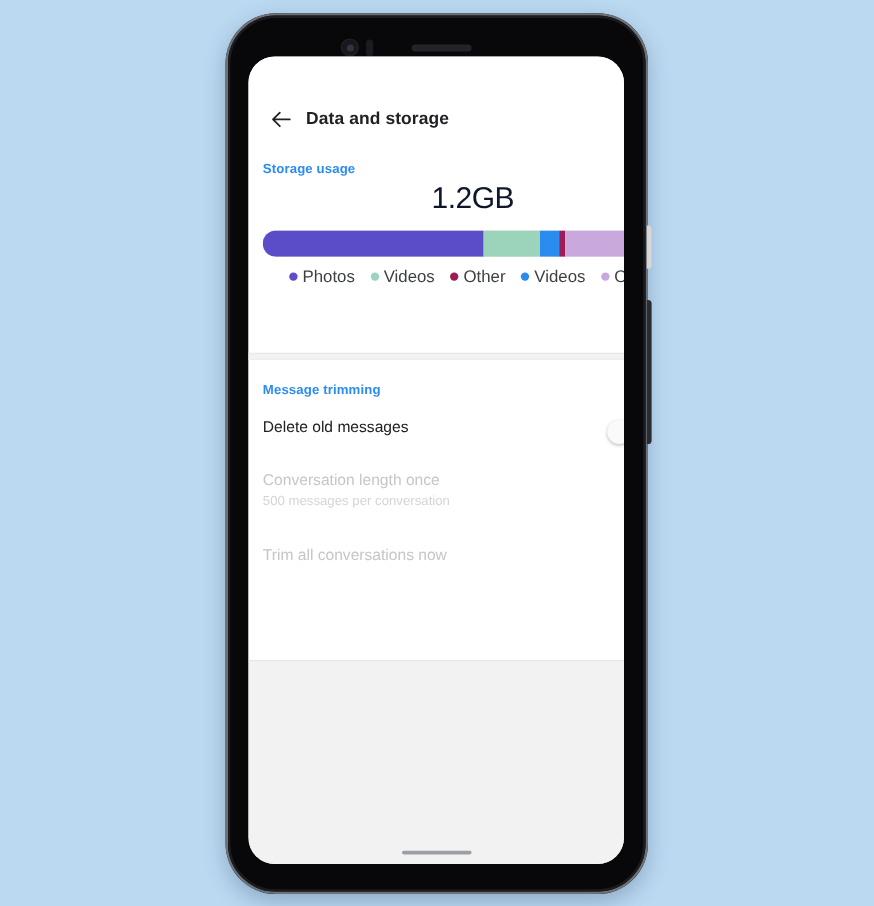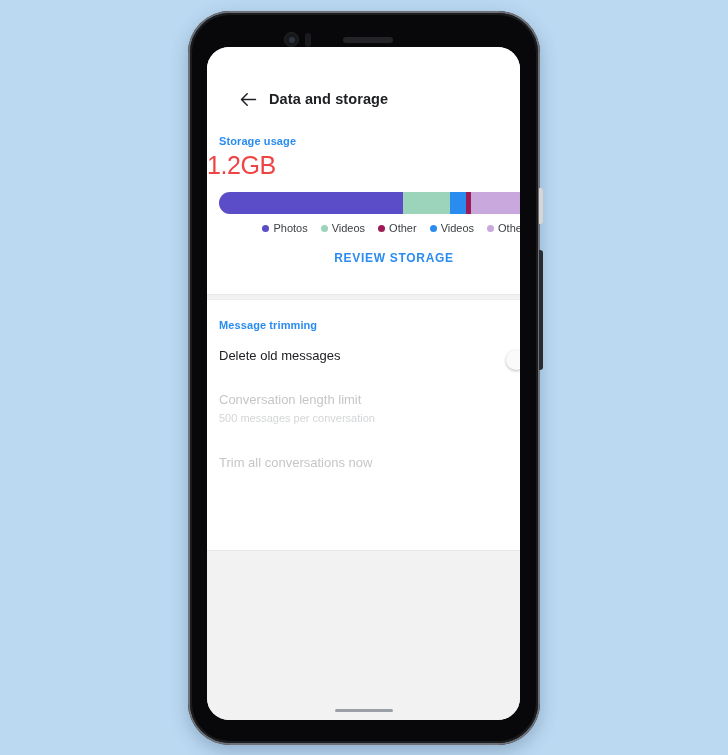"Data and storage" #app-header { left: 18px -> 4px }
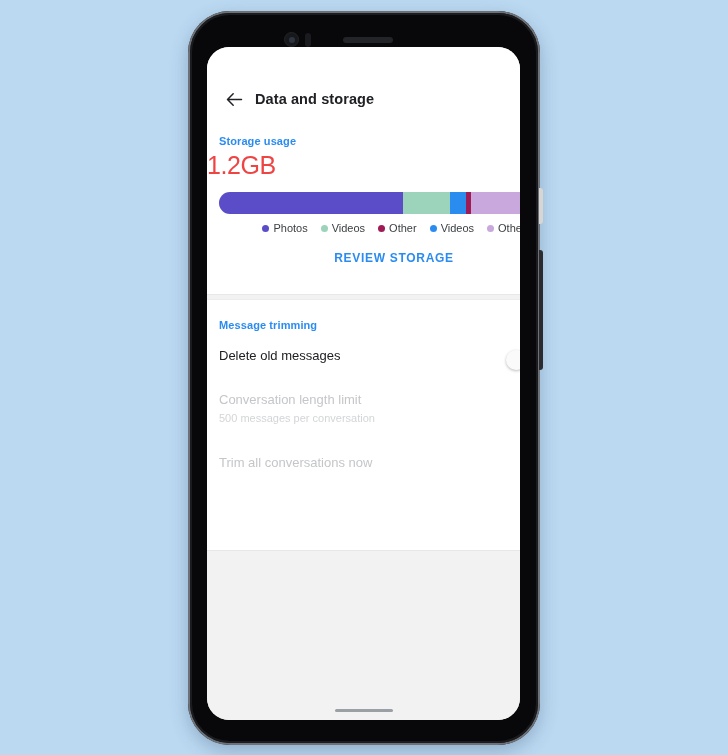"1.2GB" #storage-total { color: #ef4444 -> #0f172a; text-align: left -> center }
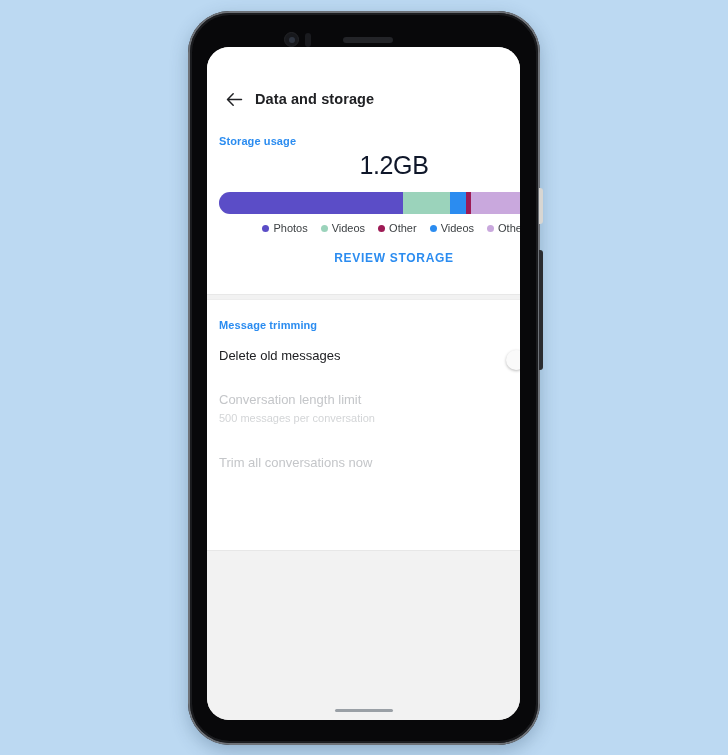"Photos" .legend-text { font-size: 11px -> 14px }
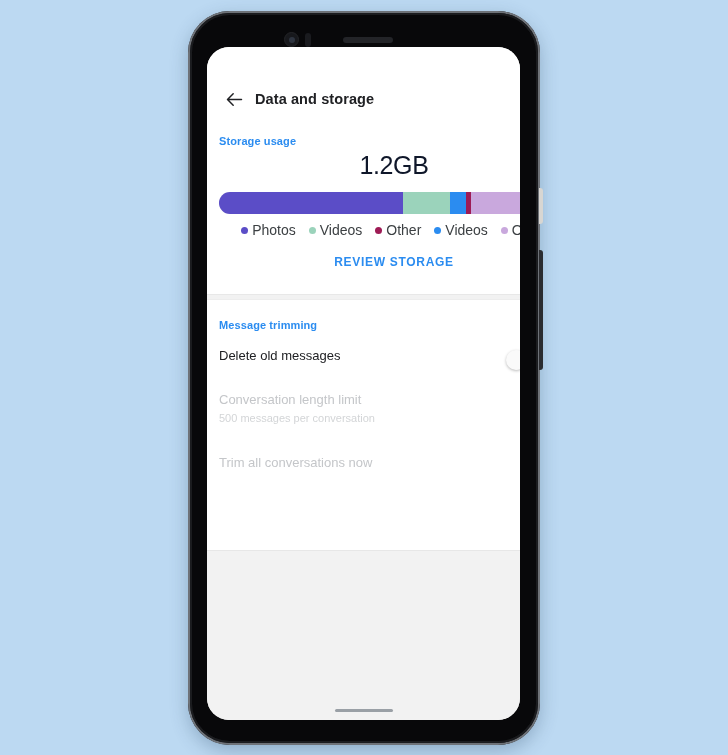"REVIEW STORAGE" div { html: <div>REVIEW STORAGE</div> -> none }
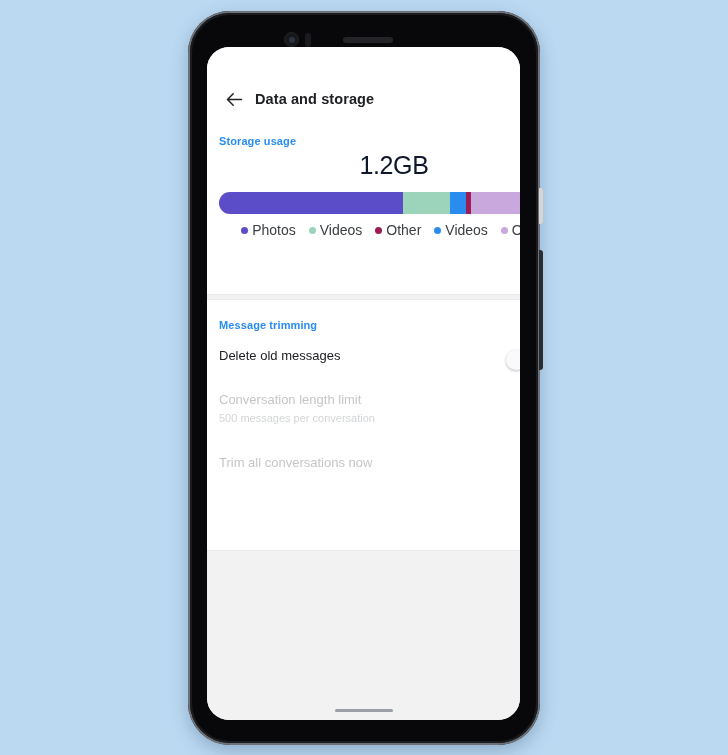"Conversation length limit" div.row-title { text: limit -> once }
